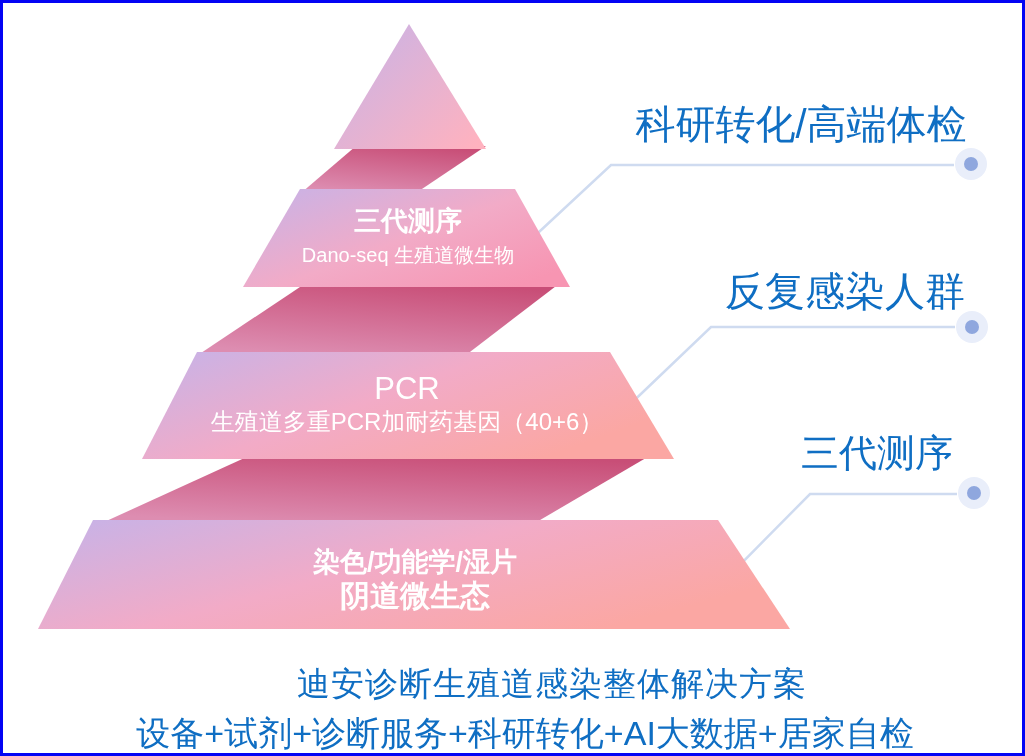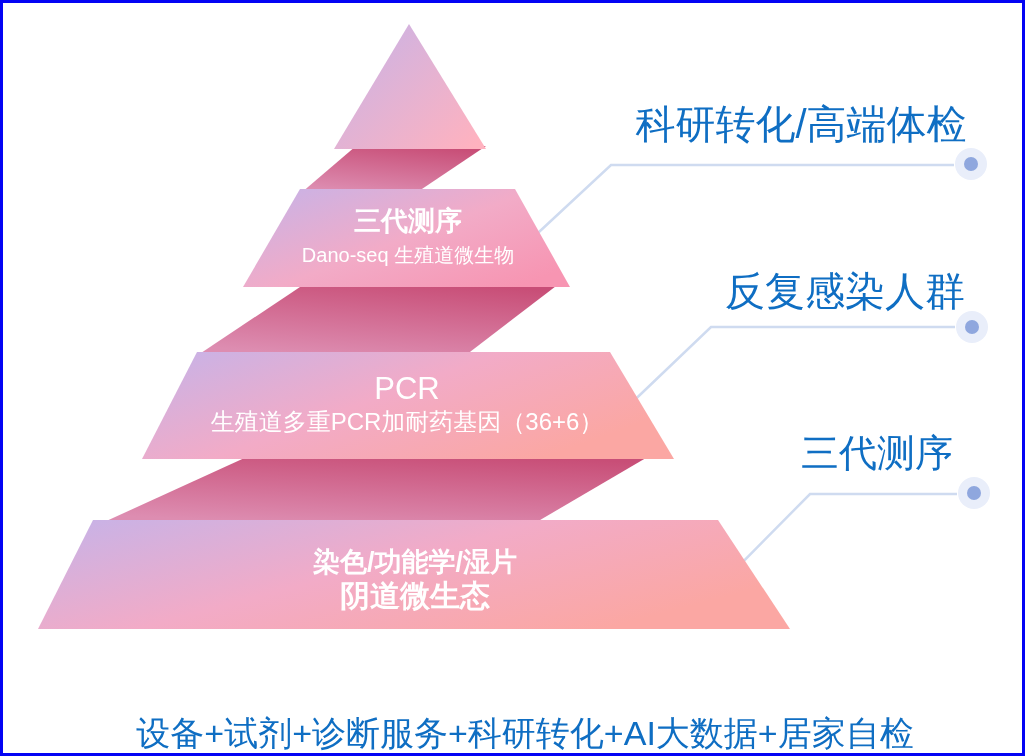"生殖道多重PCR加耐药基因（36+6）" div.txt { text: 36+6 -> 40+6 }
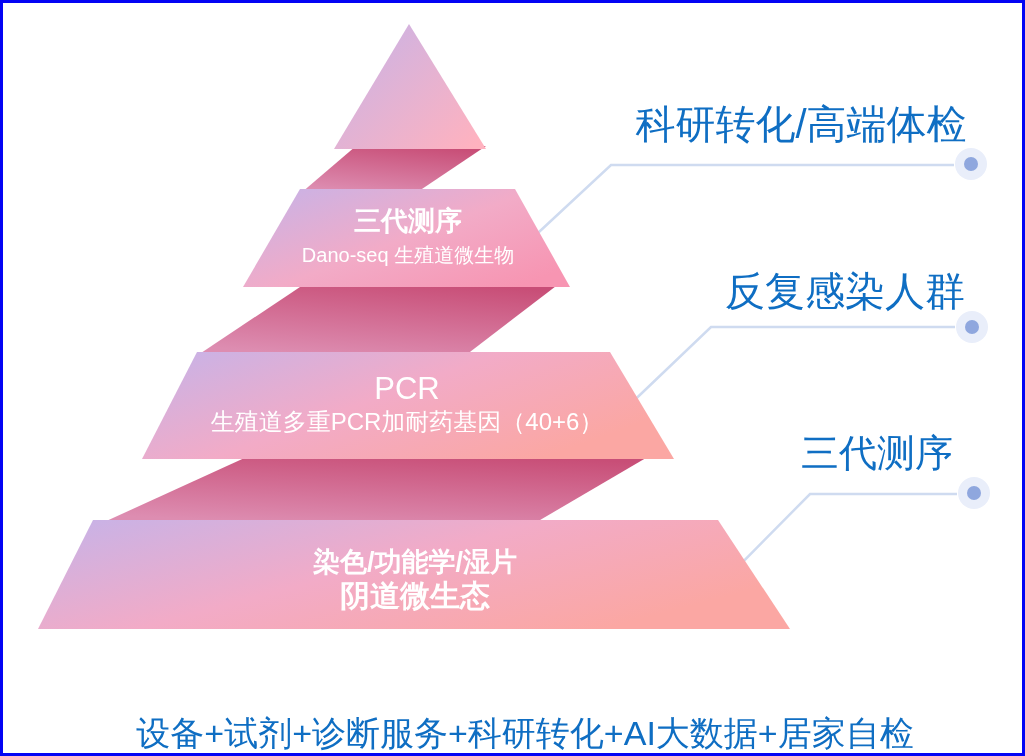"迪安诊断生殖道感染整体解决方案" div.txt { html: none -> <div>迪安诊断生殖道感染整体解决方案</div> }
